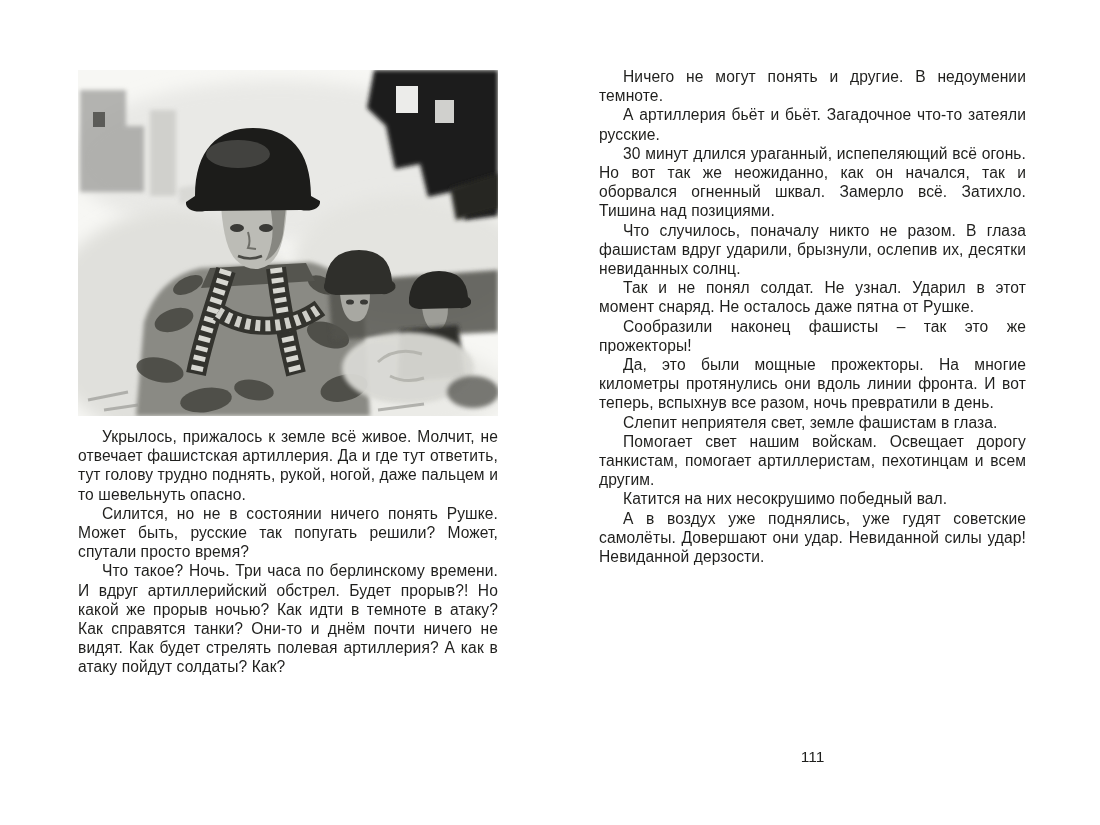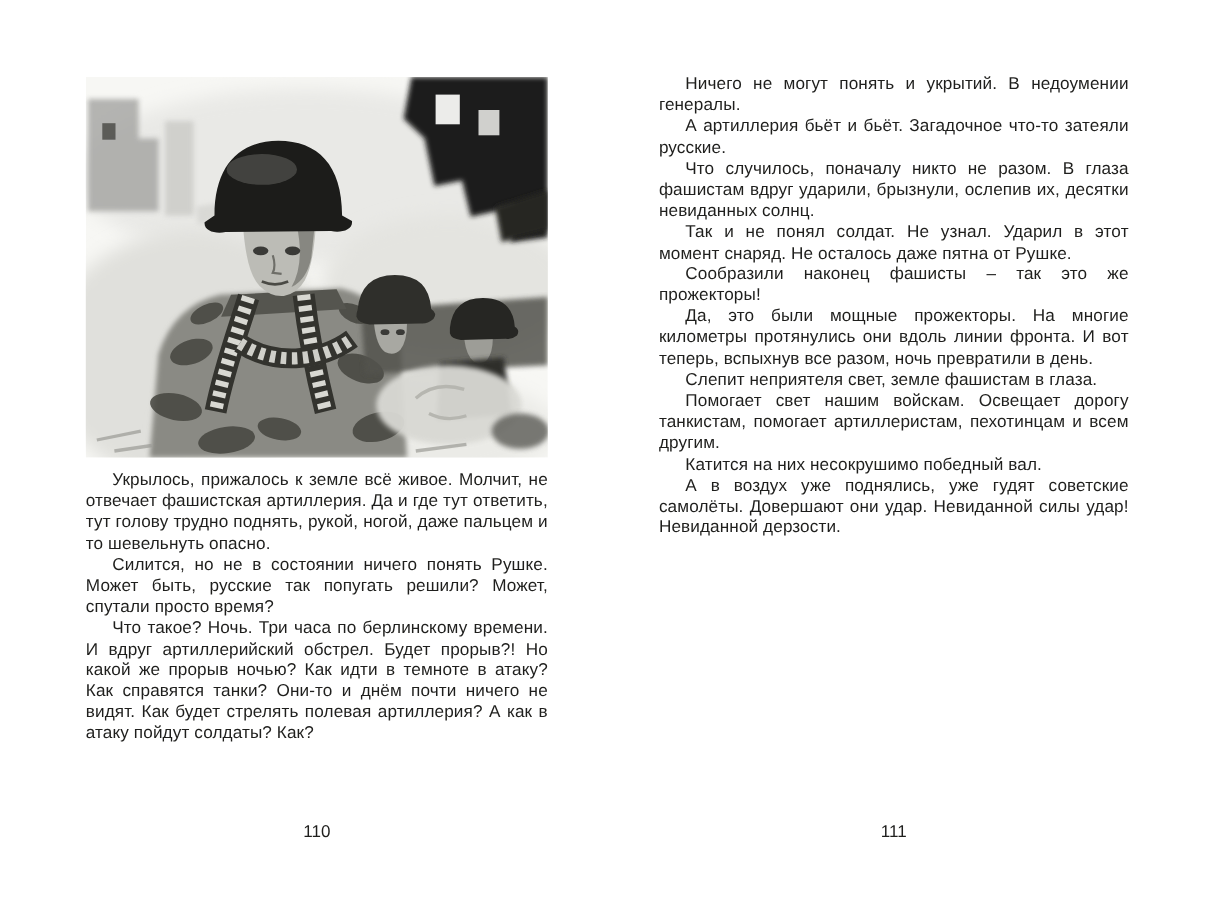"Ничего не могут понять и" p { text: укрытий. В недоумении генералы -> другие. В недоумении темноте }
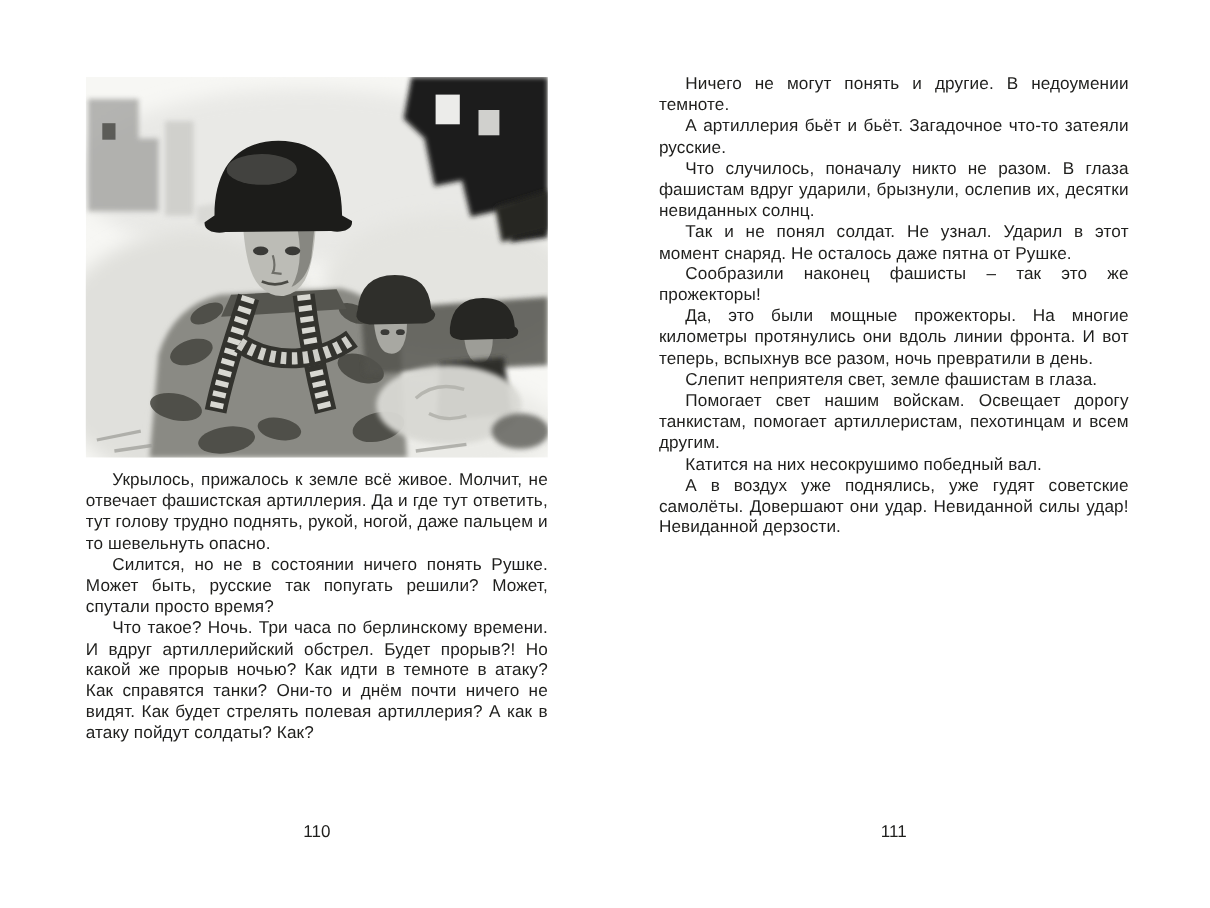"30 минут длился ураганный, испепеляющий" p { html: none -> <p>30 минут длился ураганный, испепеляющий всё огонь. Но вот так же неожиданно, как он начался, так и оборвался огненный шквал. Замерло всё. Затихло. Тишина над позициями.</p> }
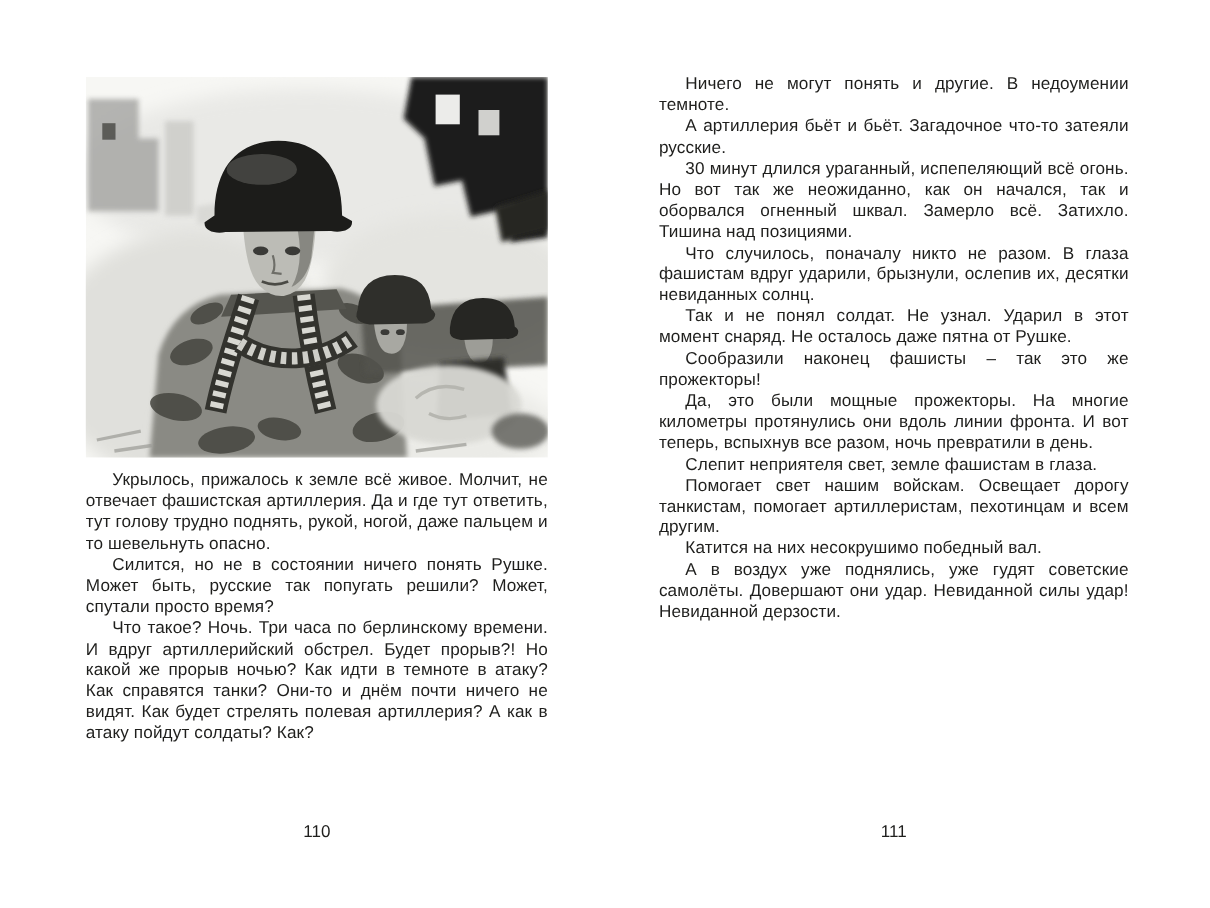"110" div.pageno { html: <div>110</div> -> none }
